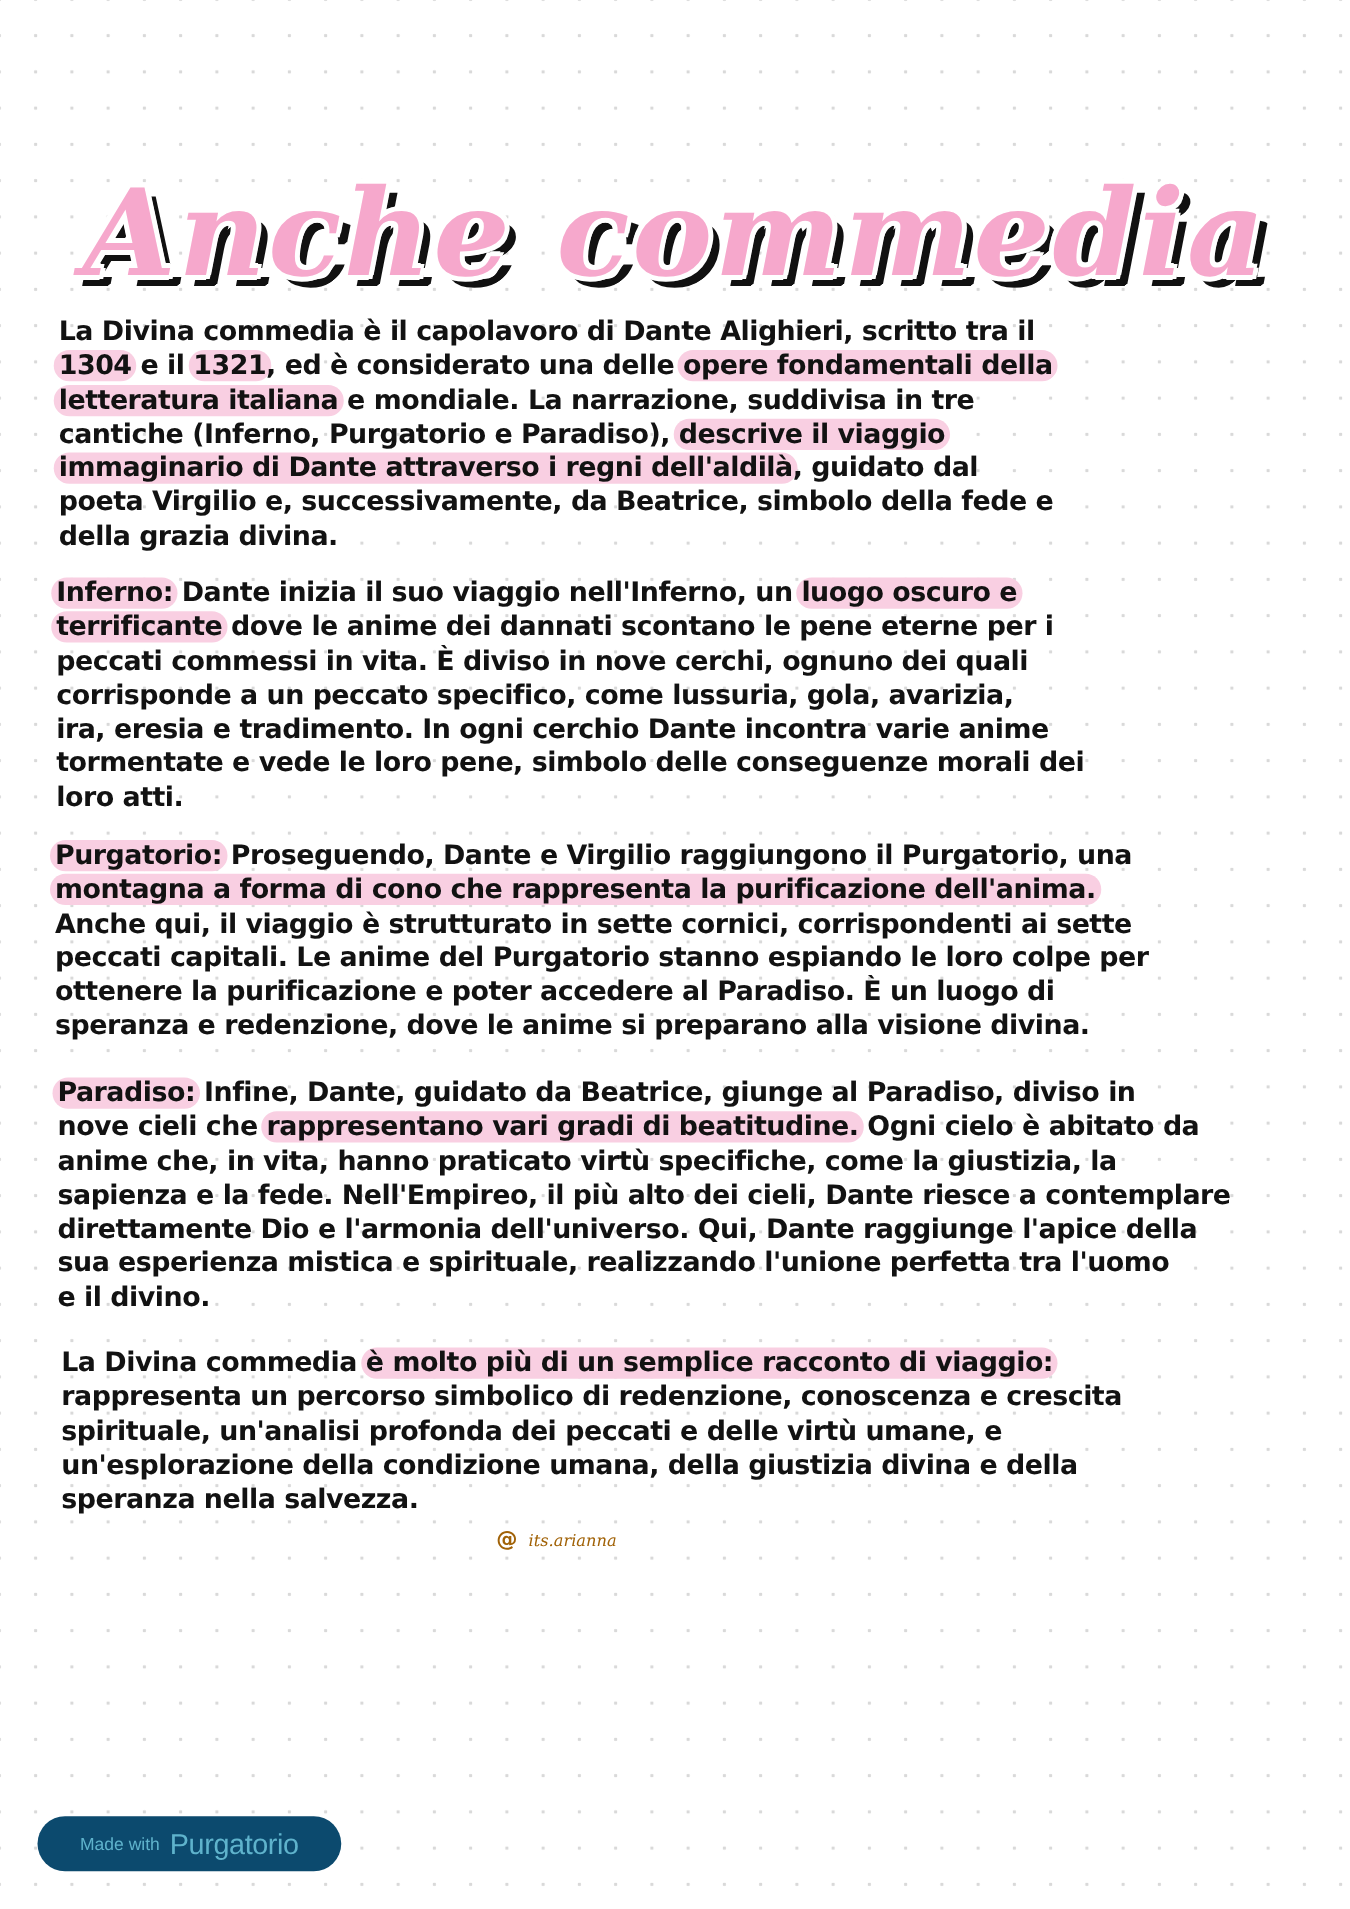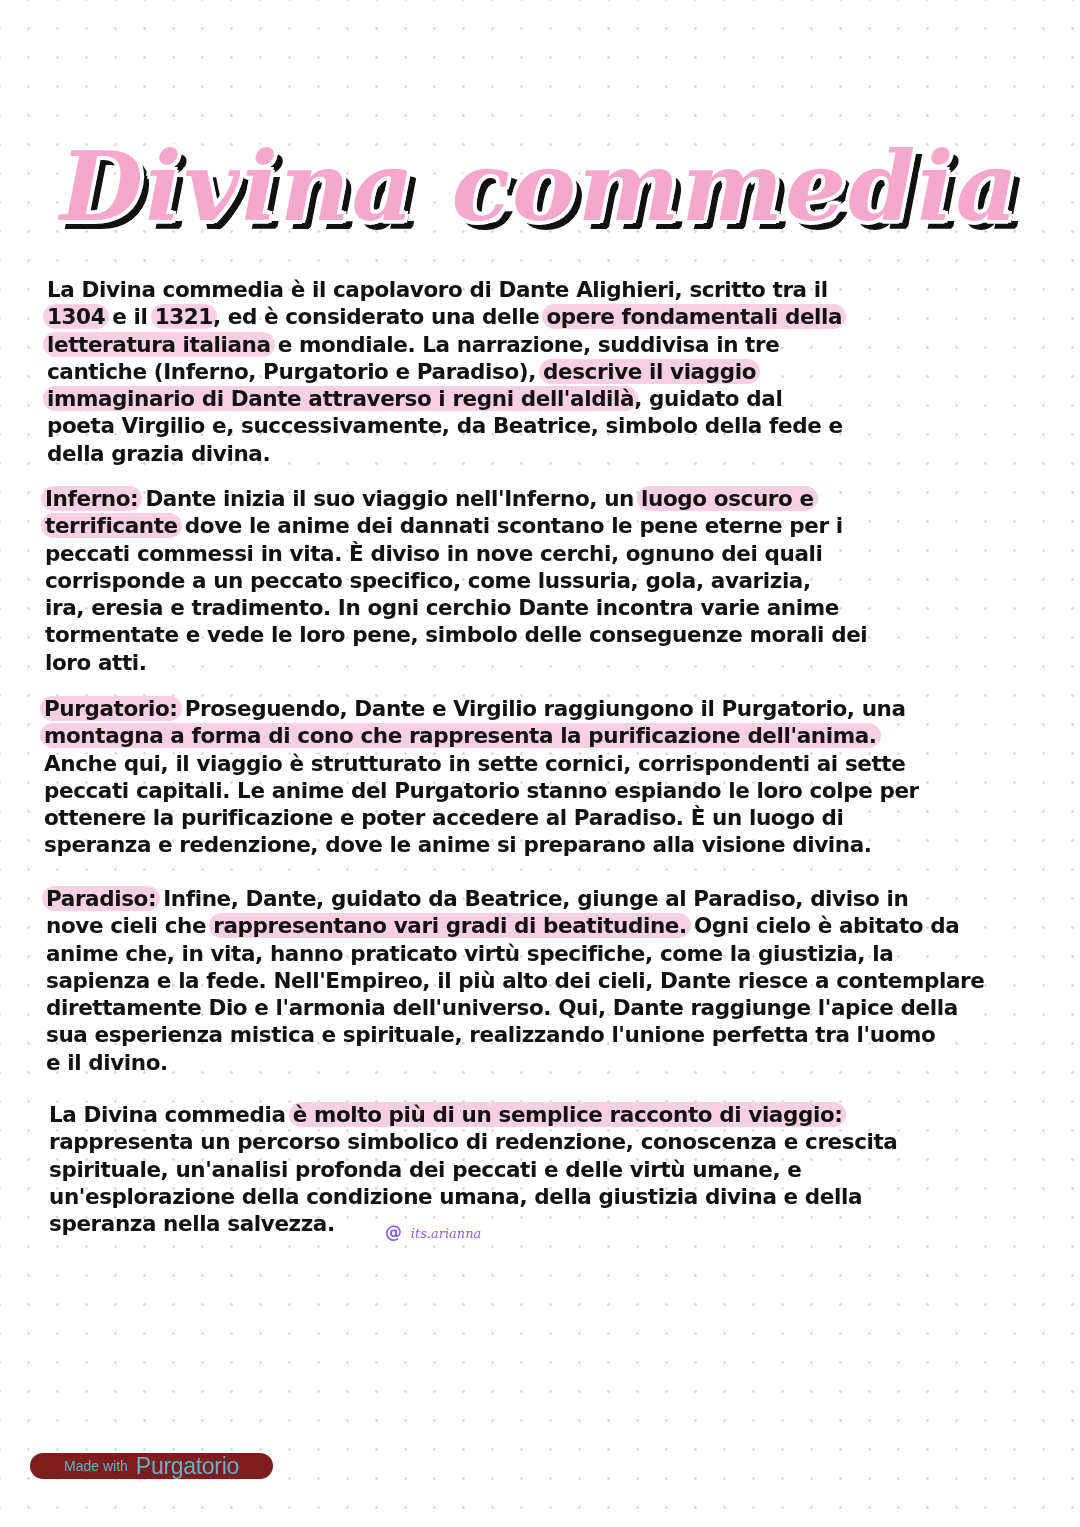"Divina commedia" span { text: Divina -> Anche }
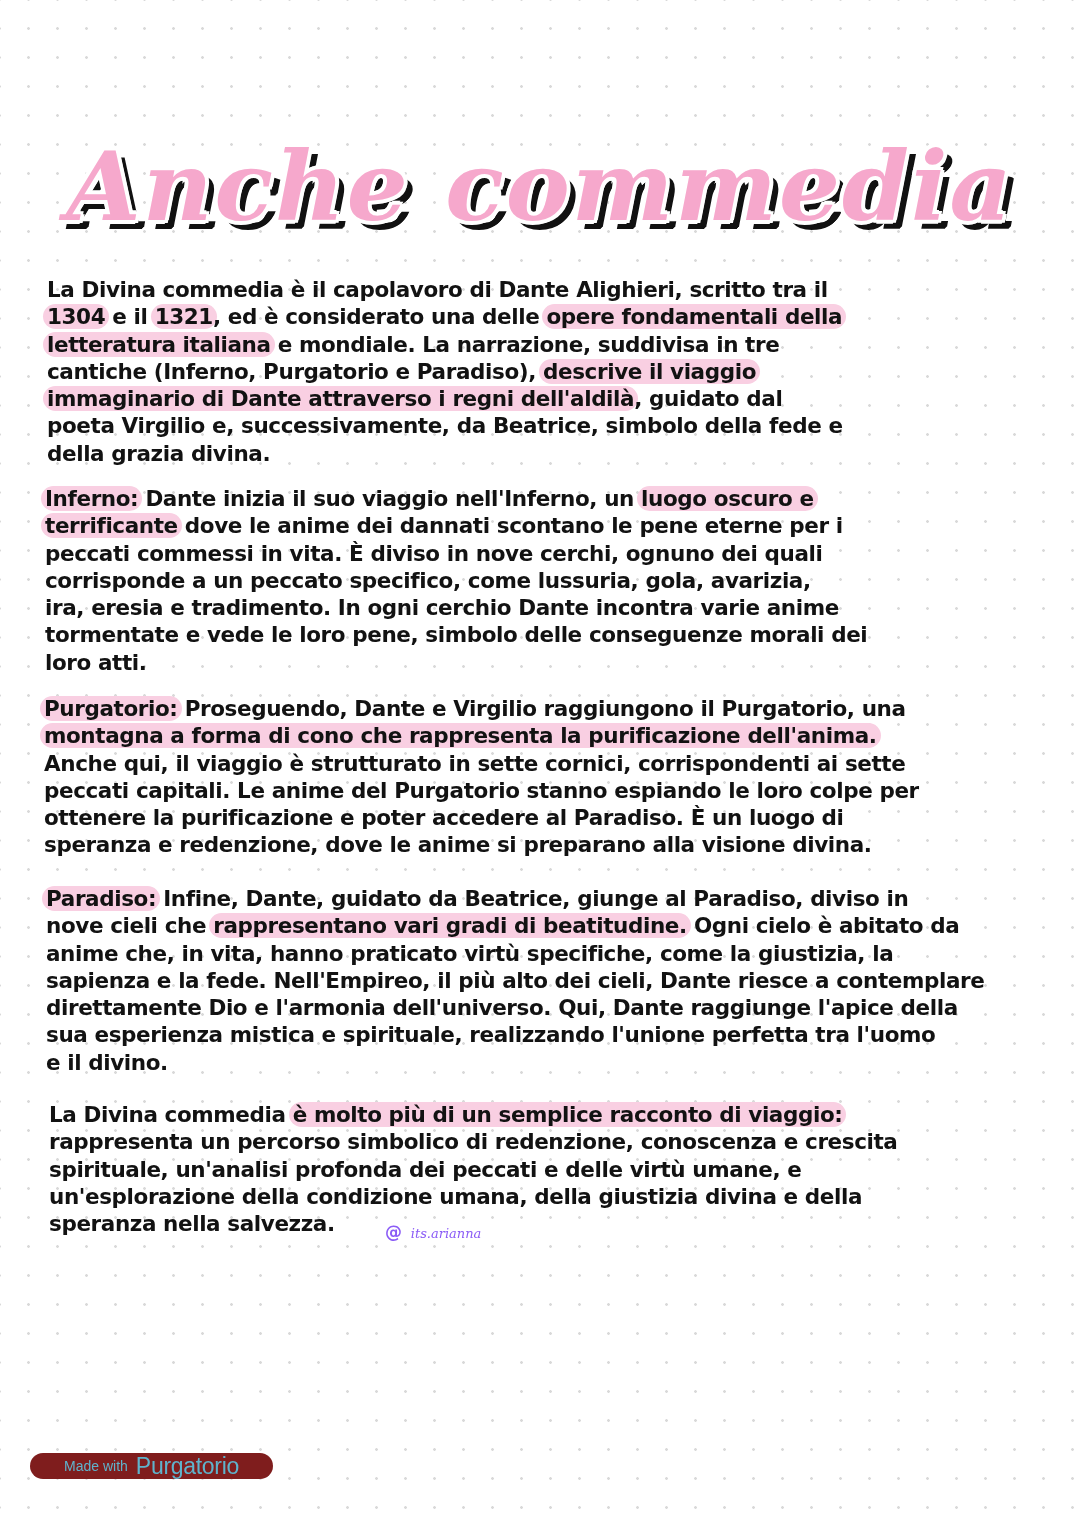"La Divina commedia è il" .para { margin-top: 24px -> none }
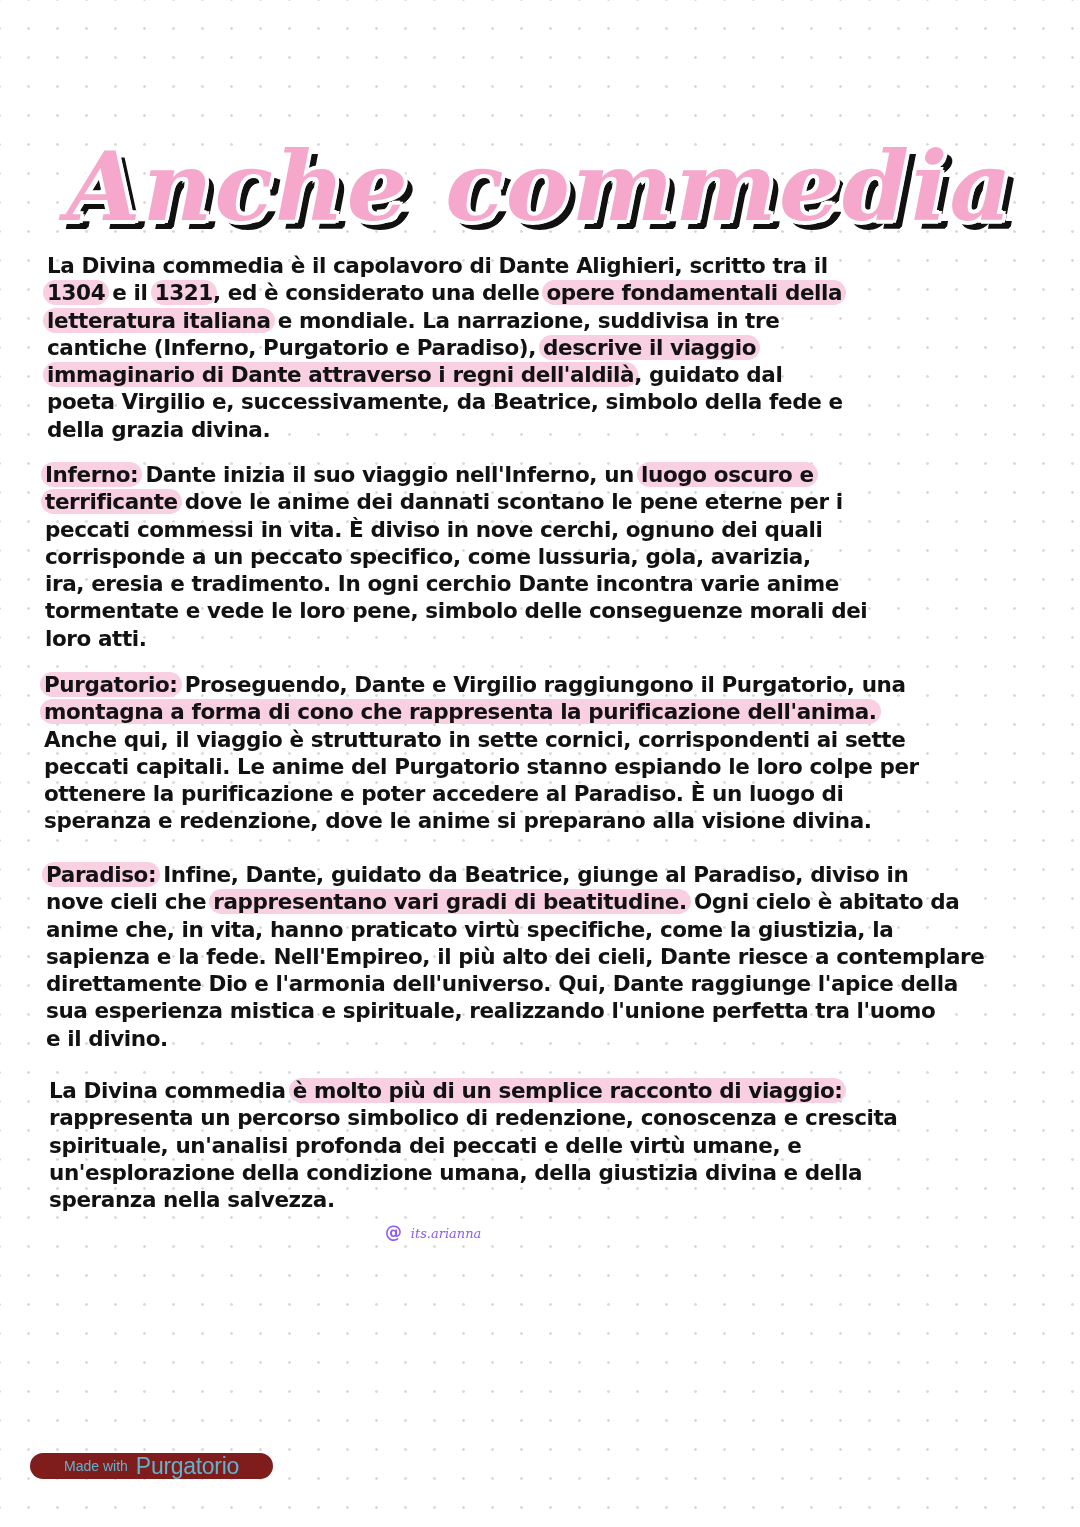"@ its.arianna" .signature { color: #8b5cf6 -> #a16207; left: 385px -> 397px }
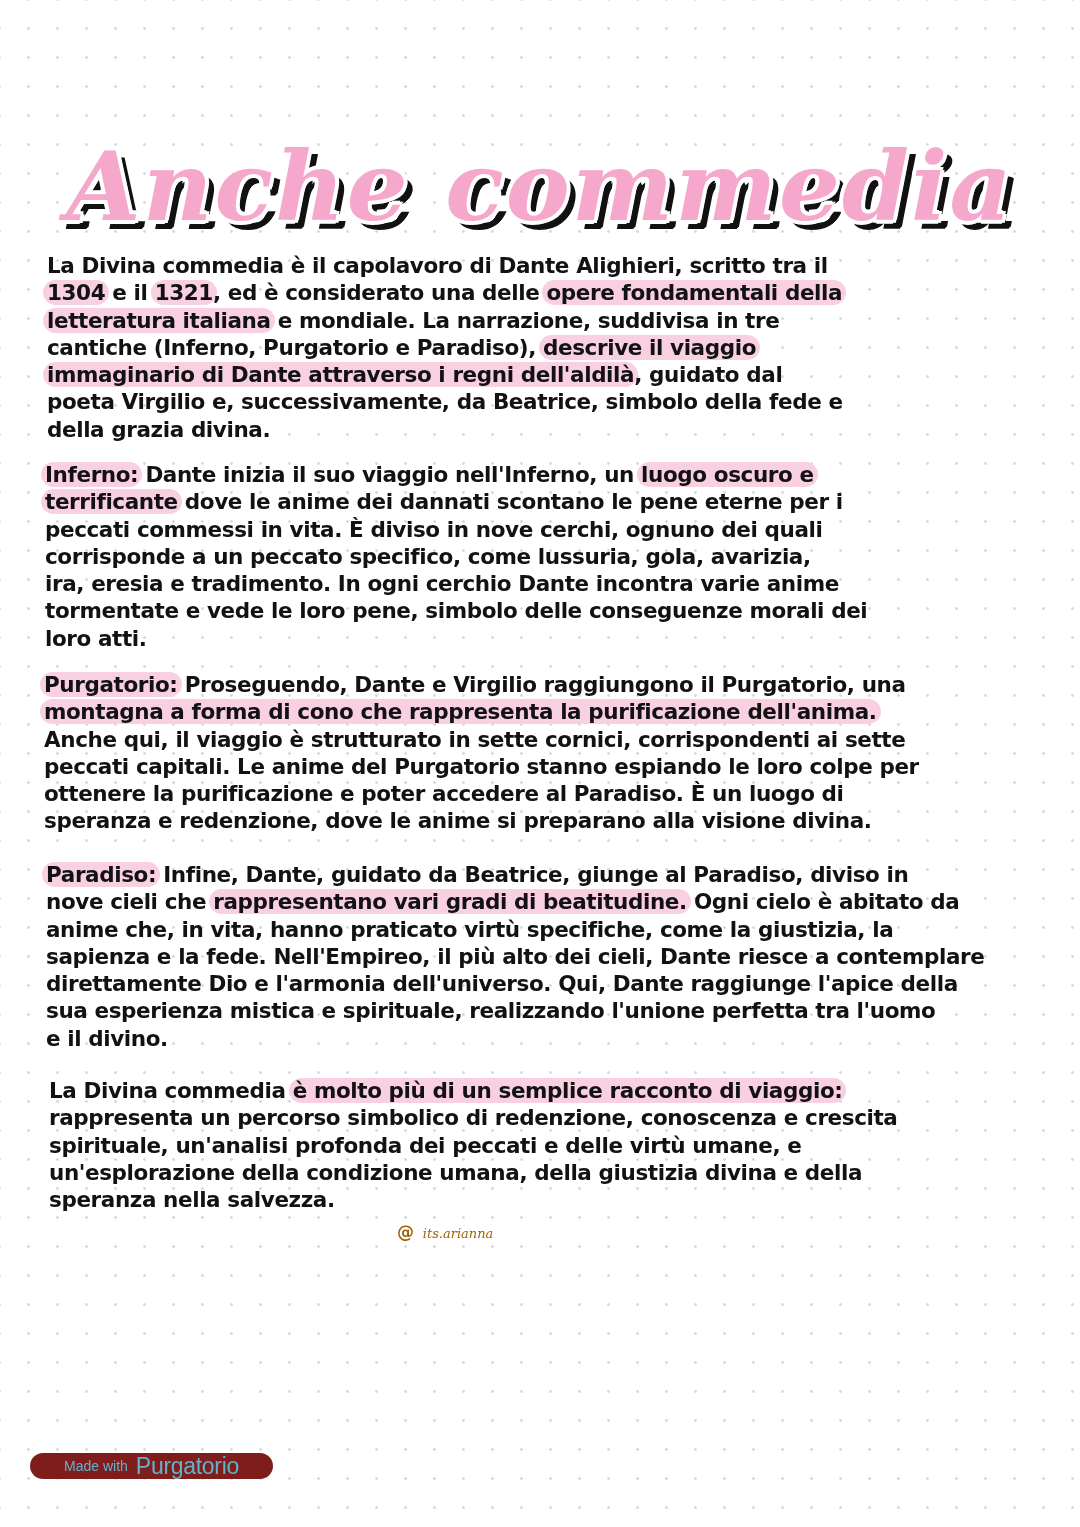"Made with" .badge { background: #7f1d1d -> #0c4a6e; height: 26px -> 44px }
